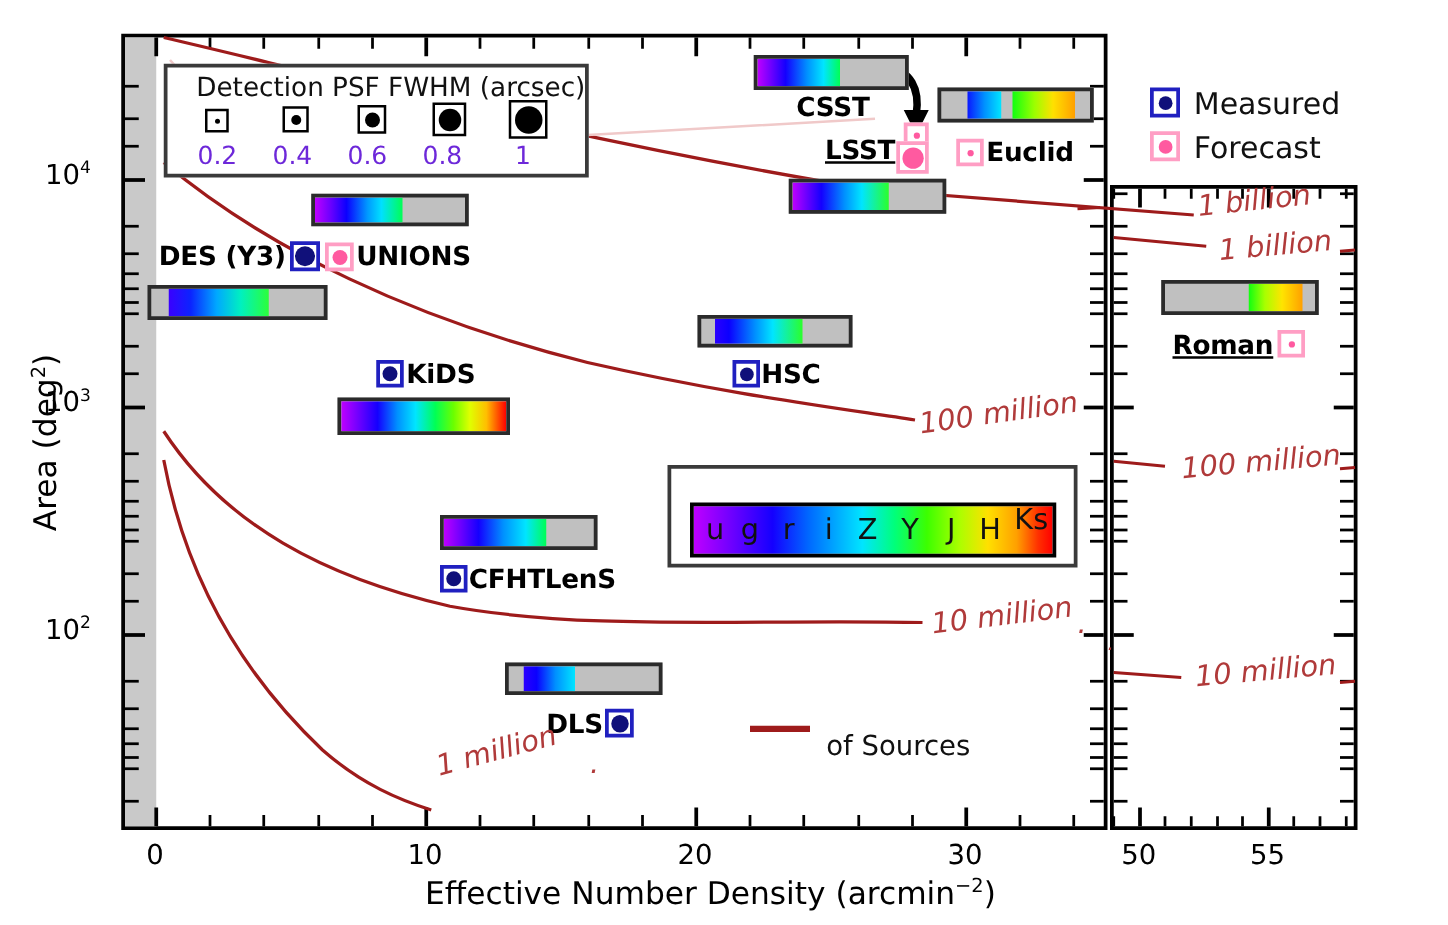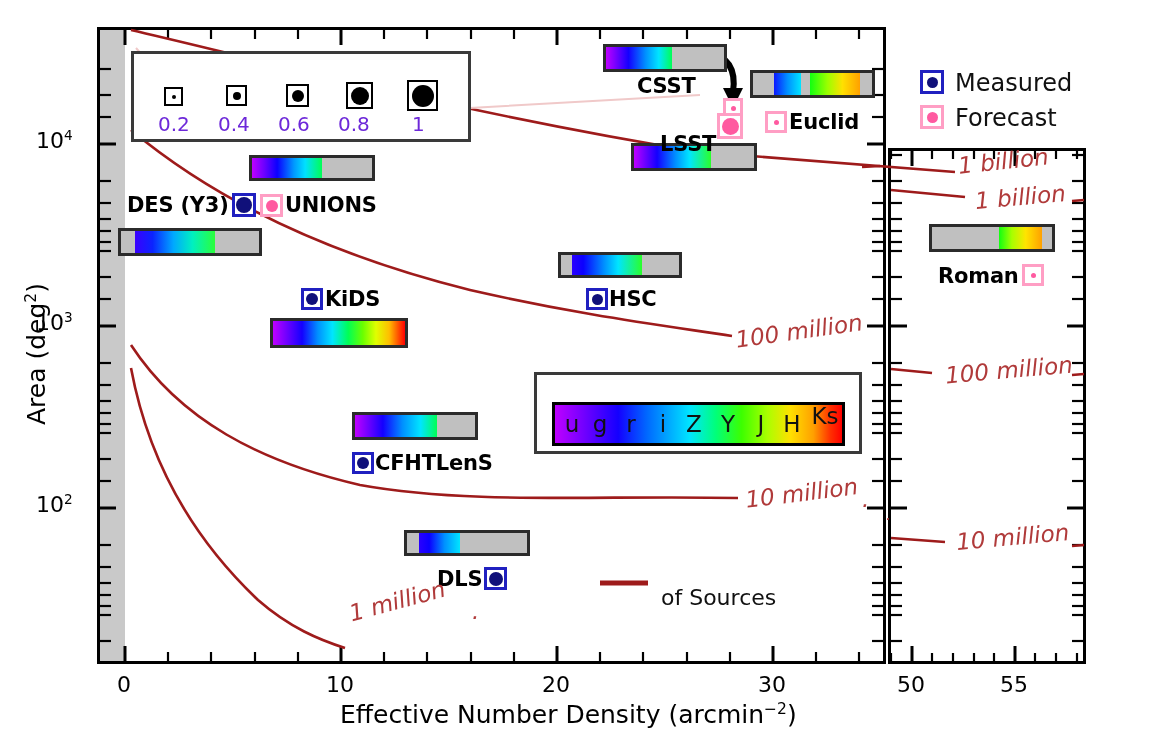"Detection PSF FWHM (arcsec)" div.ltitle { html: none -> <div>Detection PSF FWHM (arcsec)</div> }
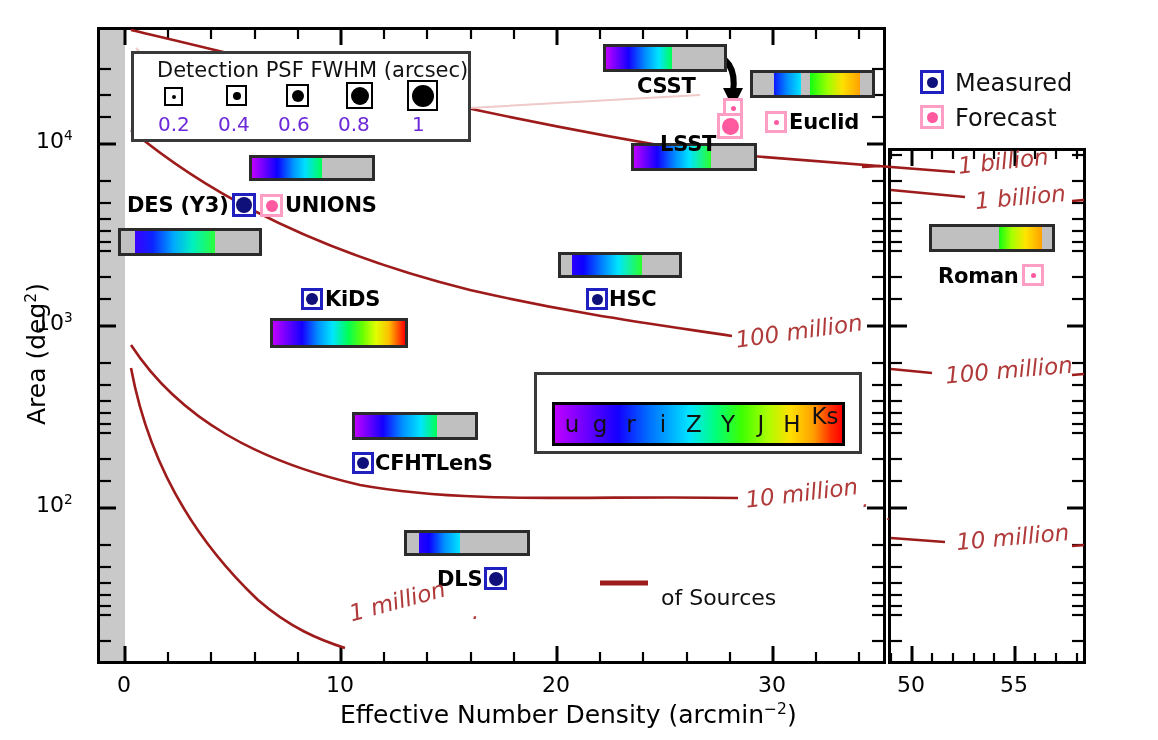"LSST" div.slabel { text-decoration: none -> underline; top: 132px -> 108px }
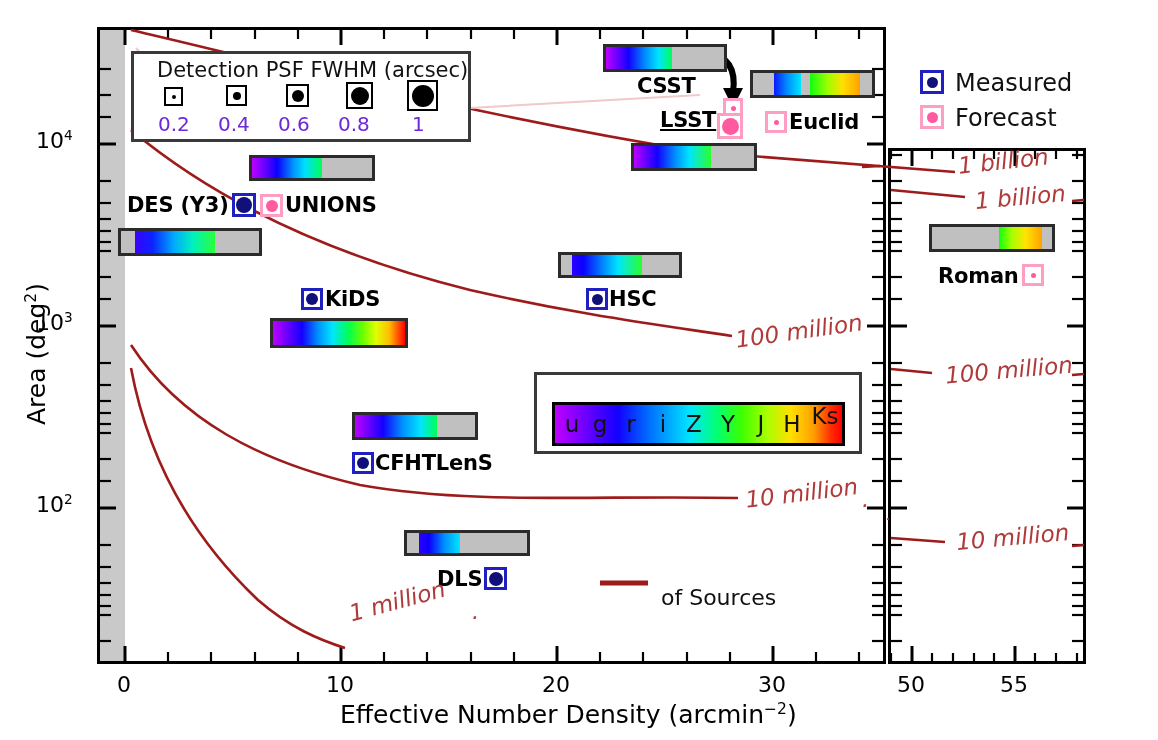"Roman" div.slabel { text-decoration: none -> underline }
